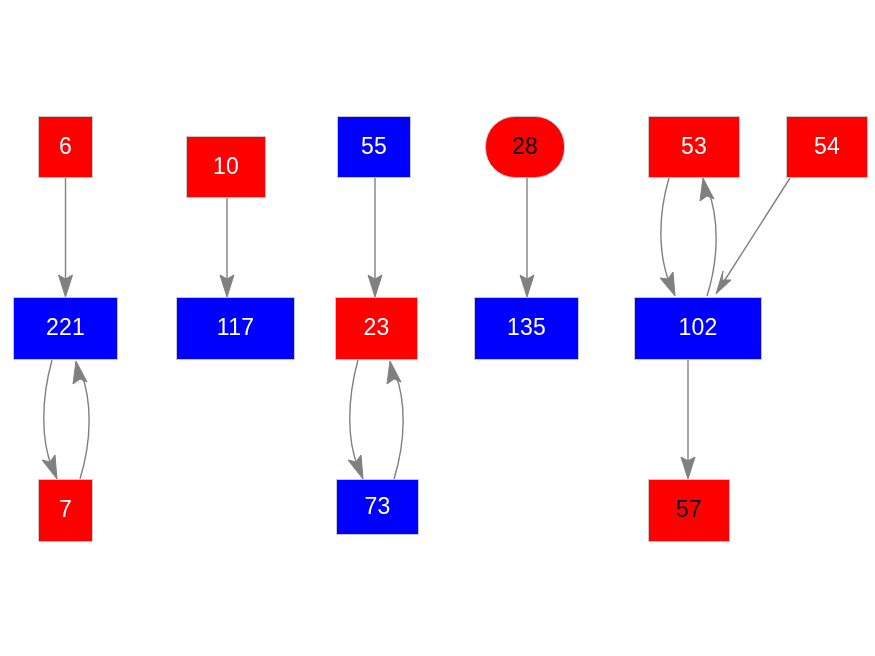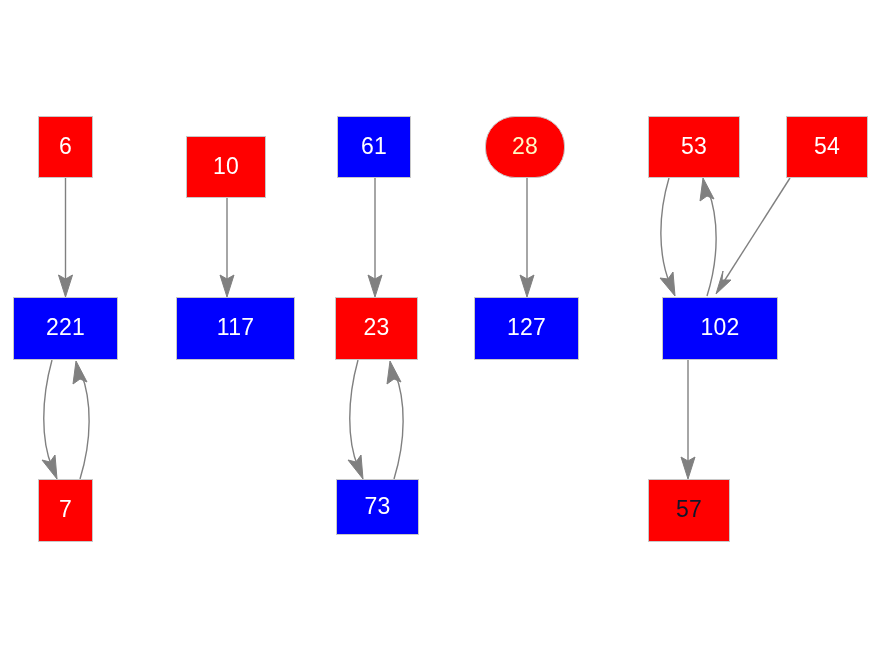"61" span.node-label { text: 61 -> 55 }
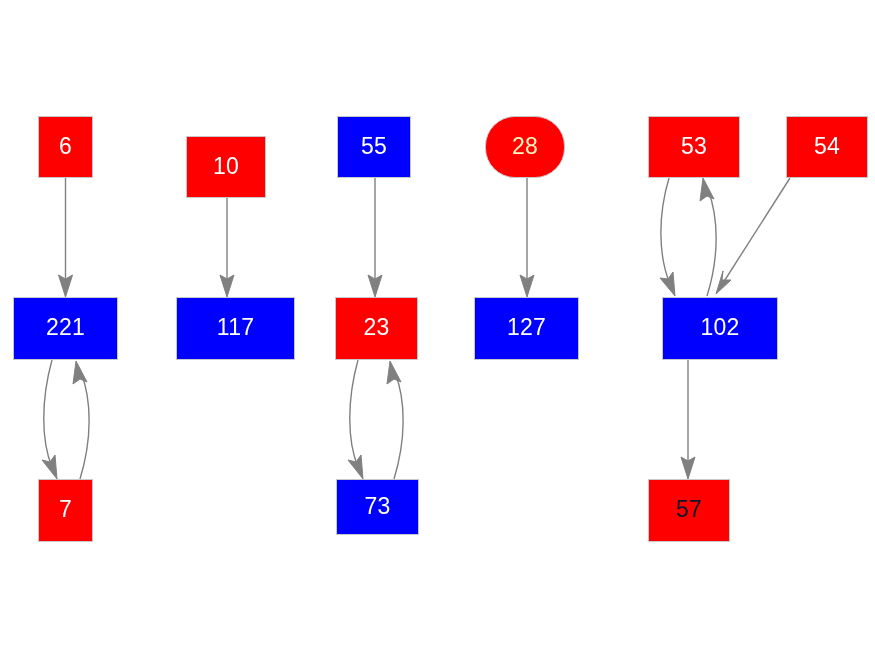"28" div.node { color: #fef9c3 -> #000000 }
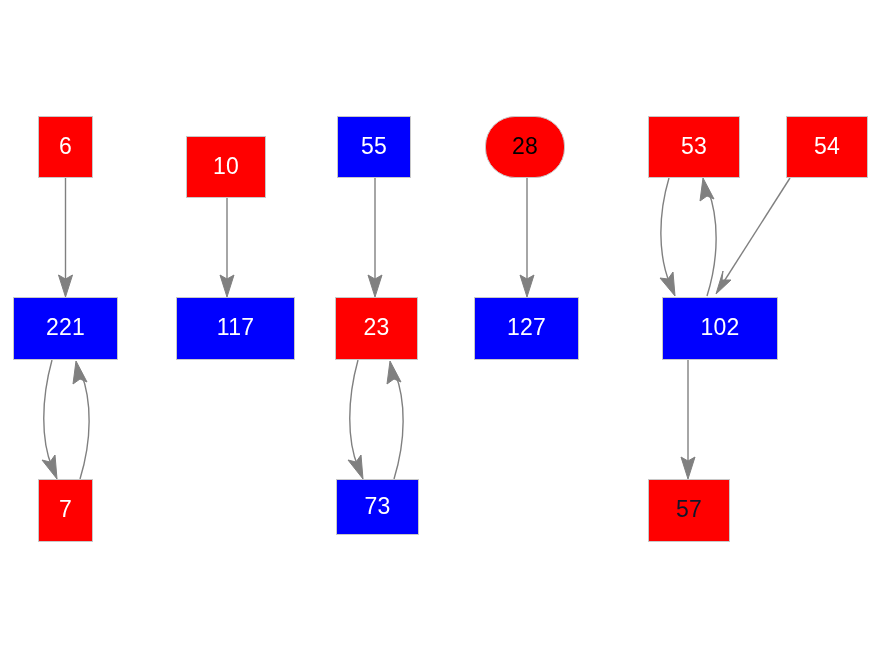"127" span.node-label { text: 127 -> 135 }
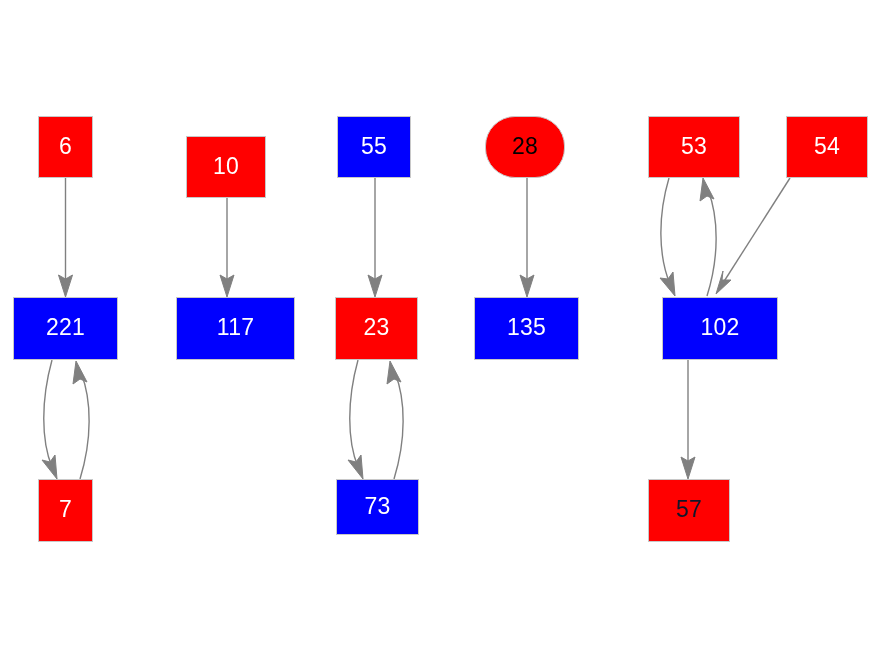"102" div.node { margin-left: 28px -> none; width: 116px -> 128px }
